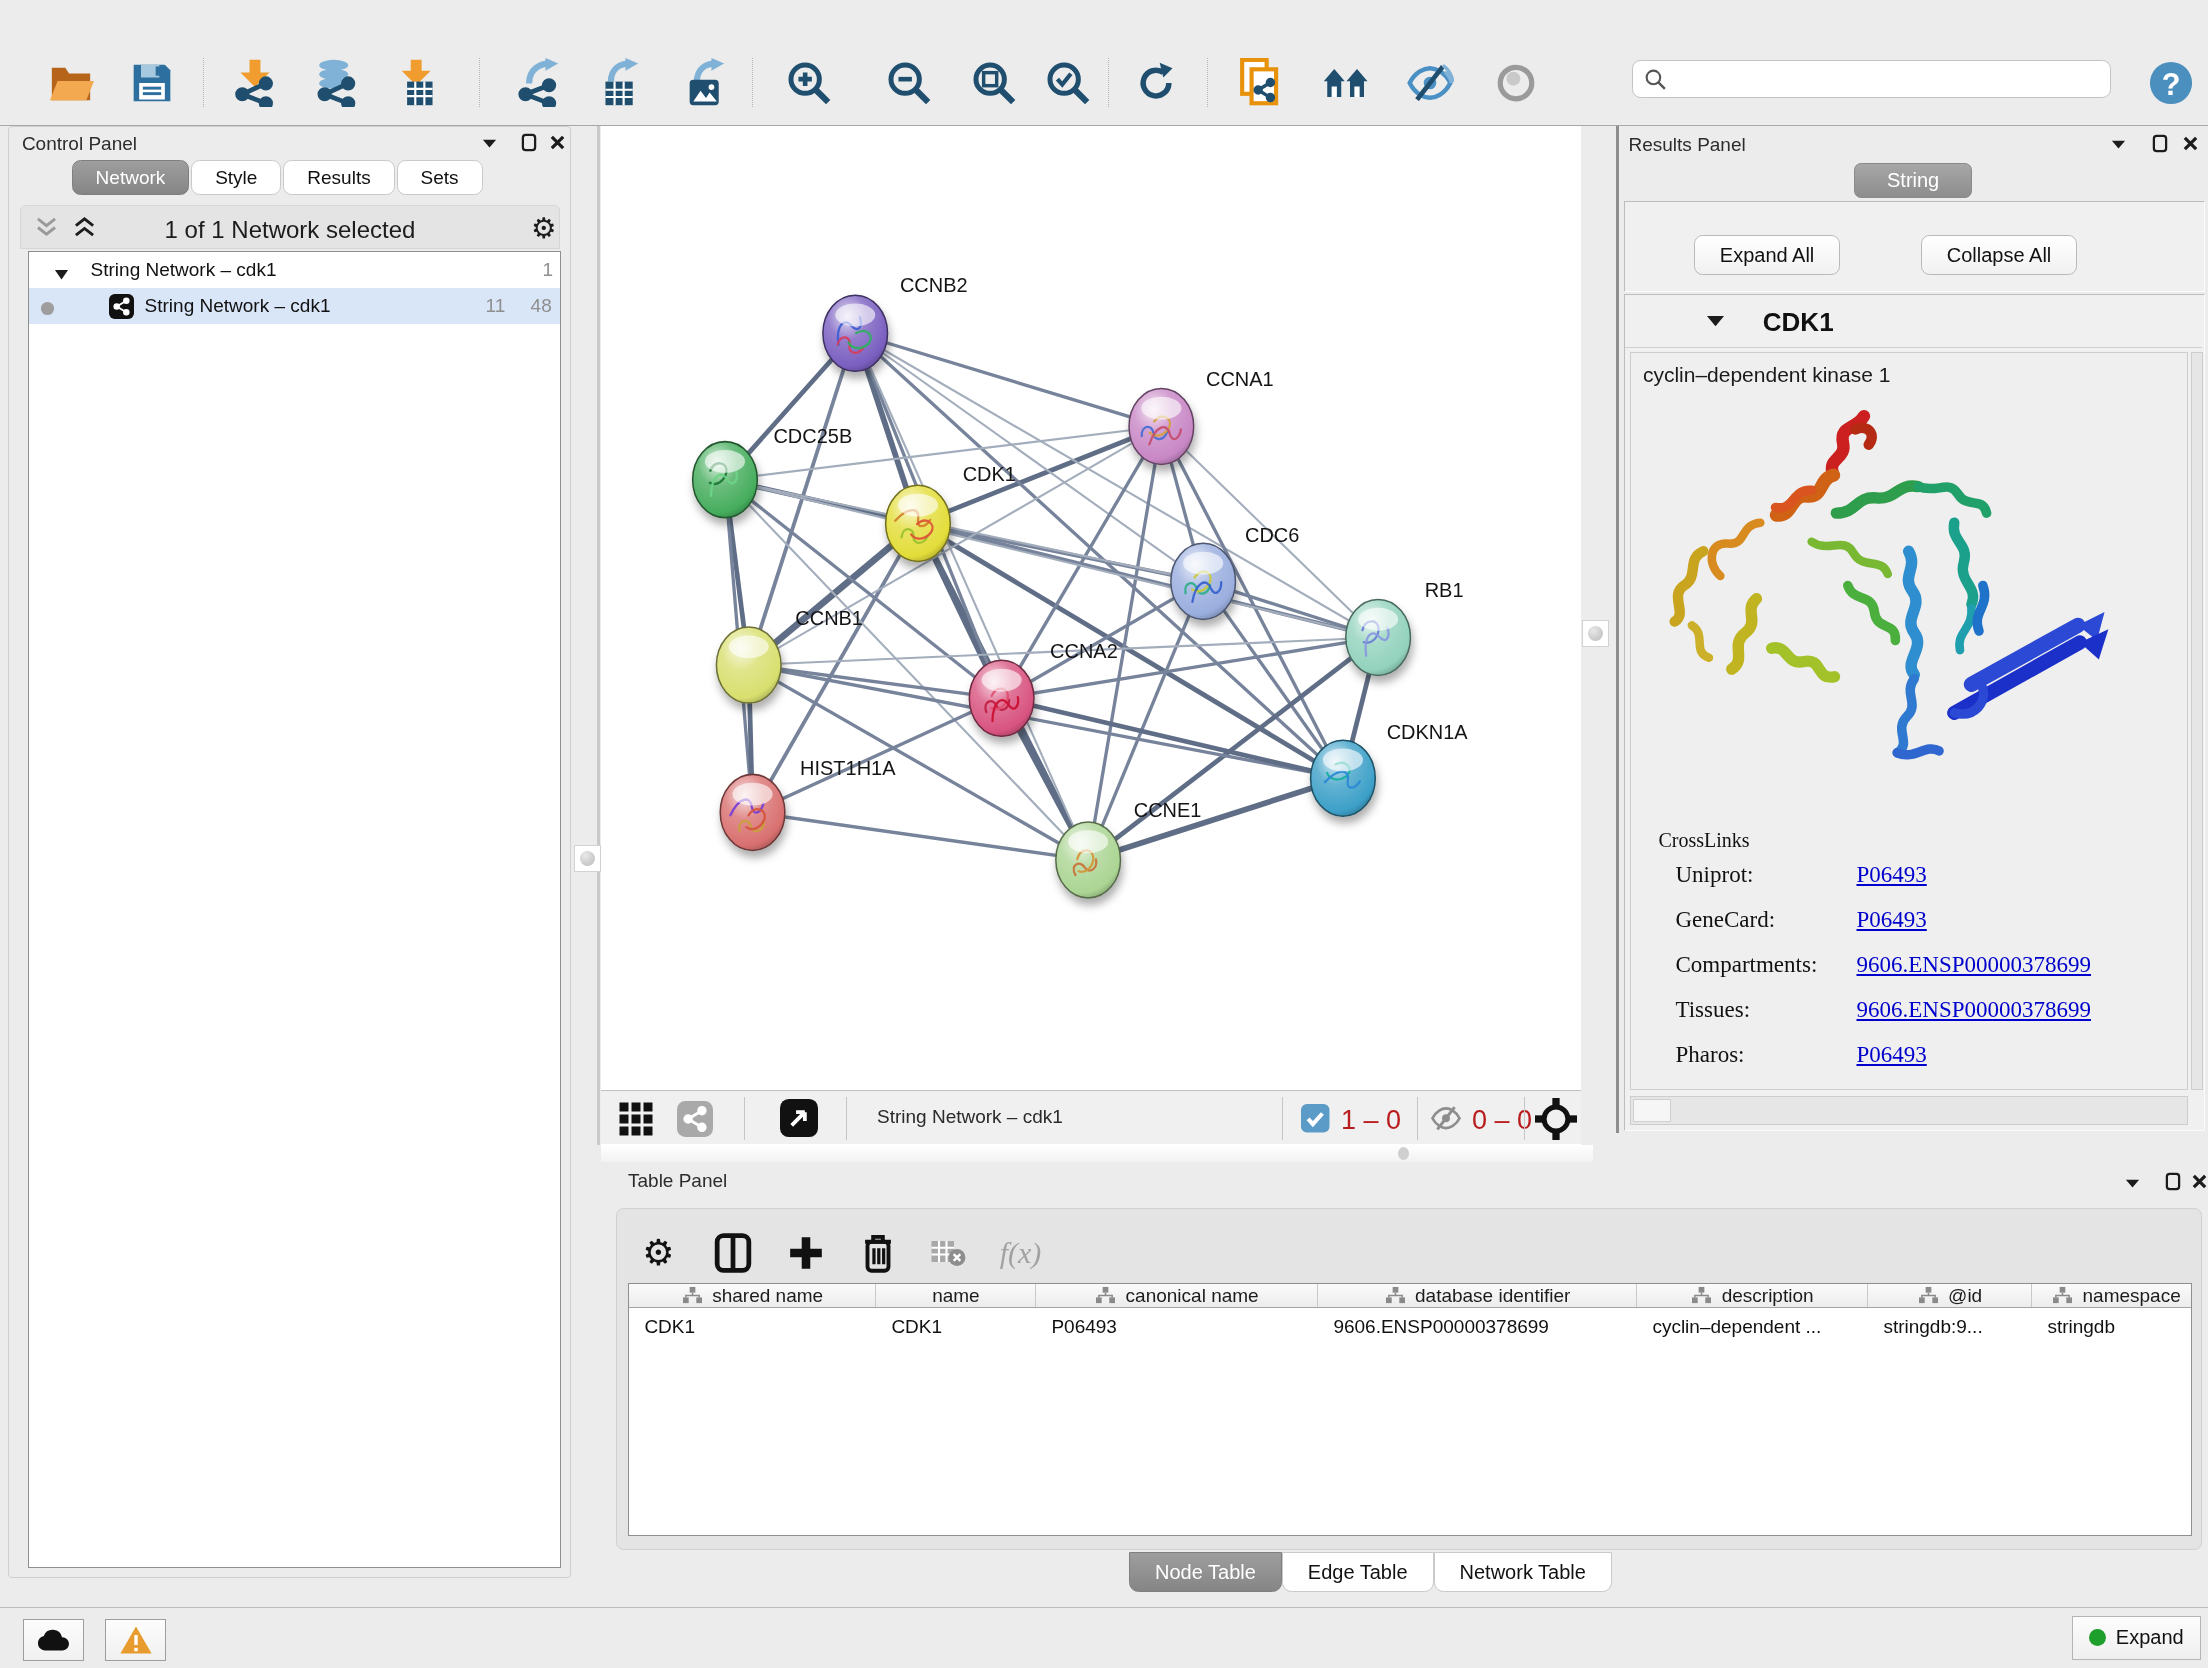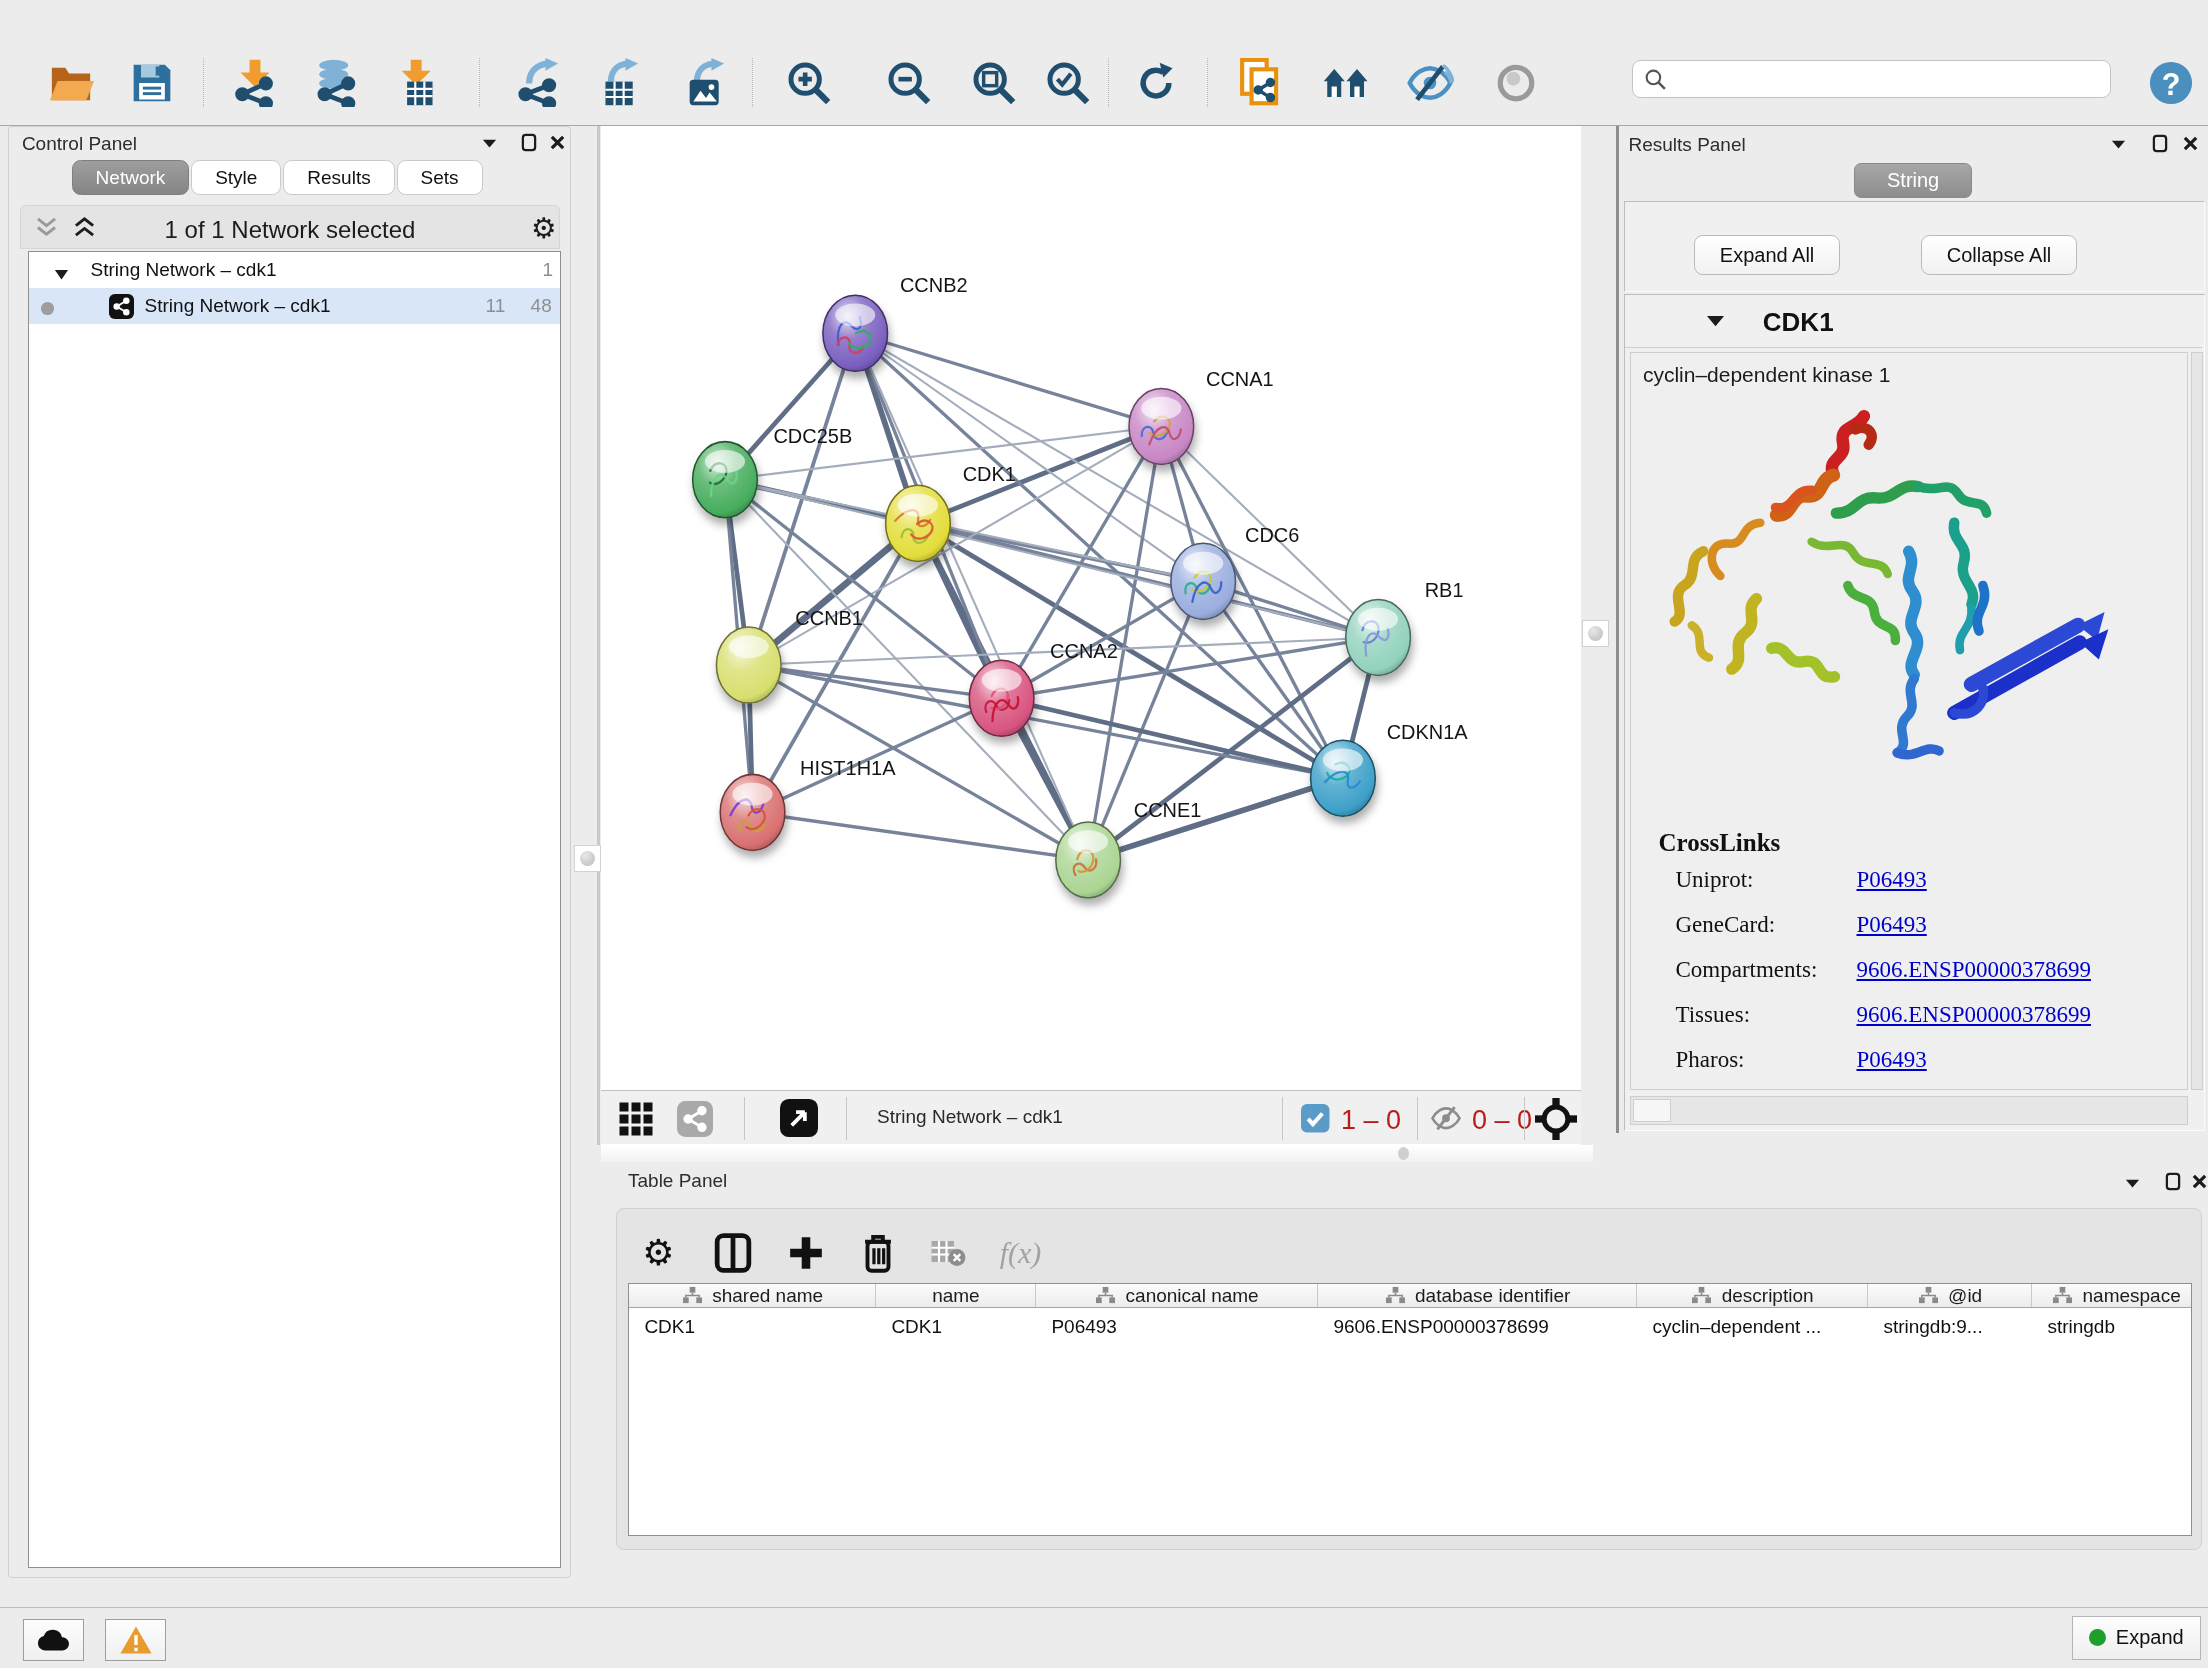"CrossLinks" .xl-title { font-size: 25px -> 20px; font-weight: bold -> normal }
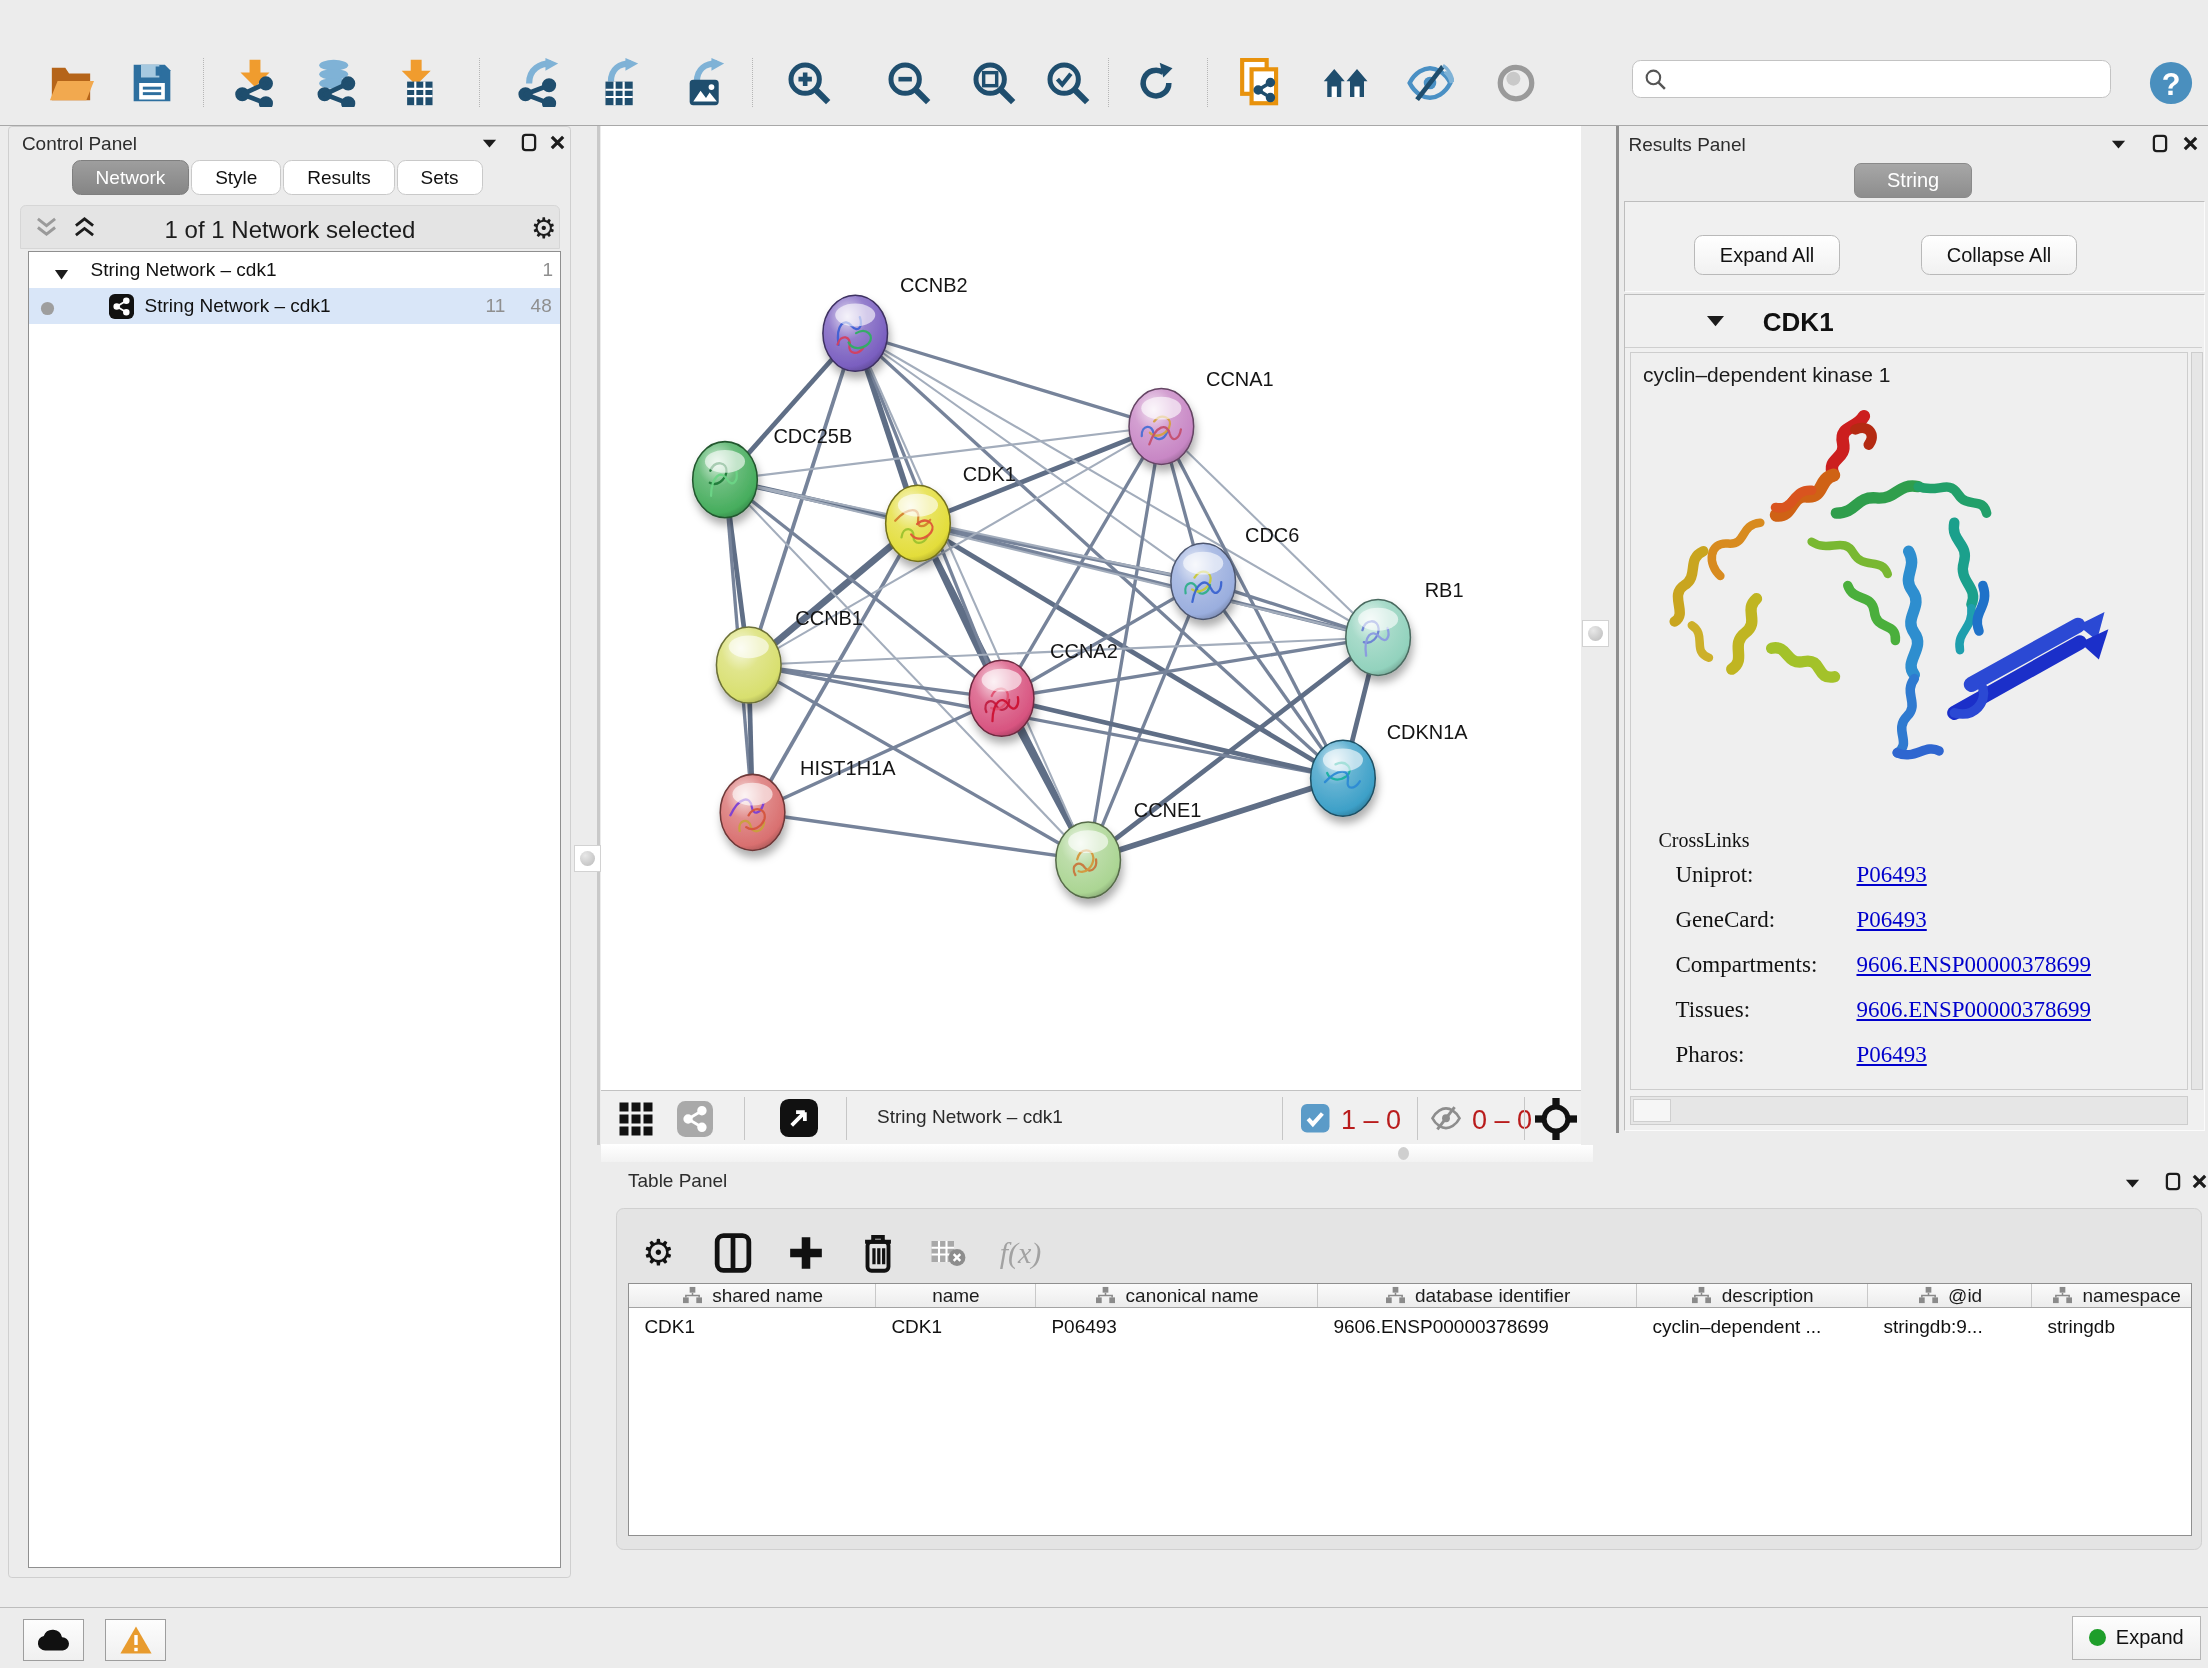"Node Table" div.abs { html: none -> <div> <span>Node Table</span> <span>Edge Table</span> <span>Network Table</span> </div> }
